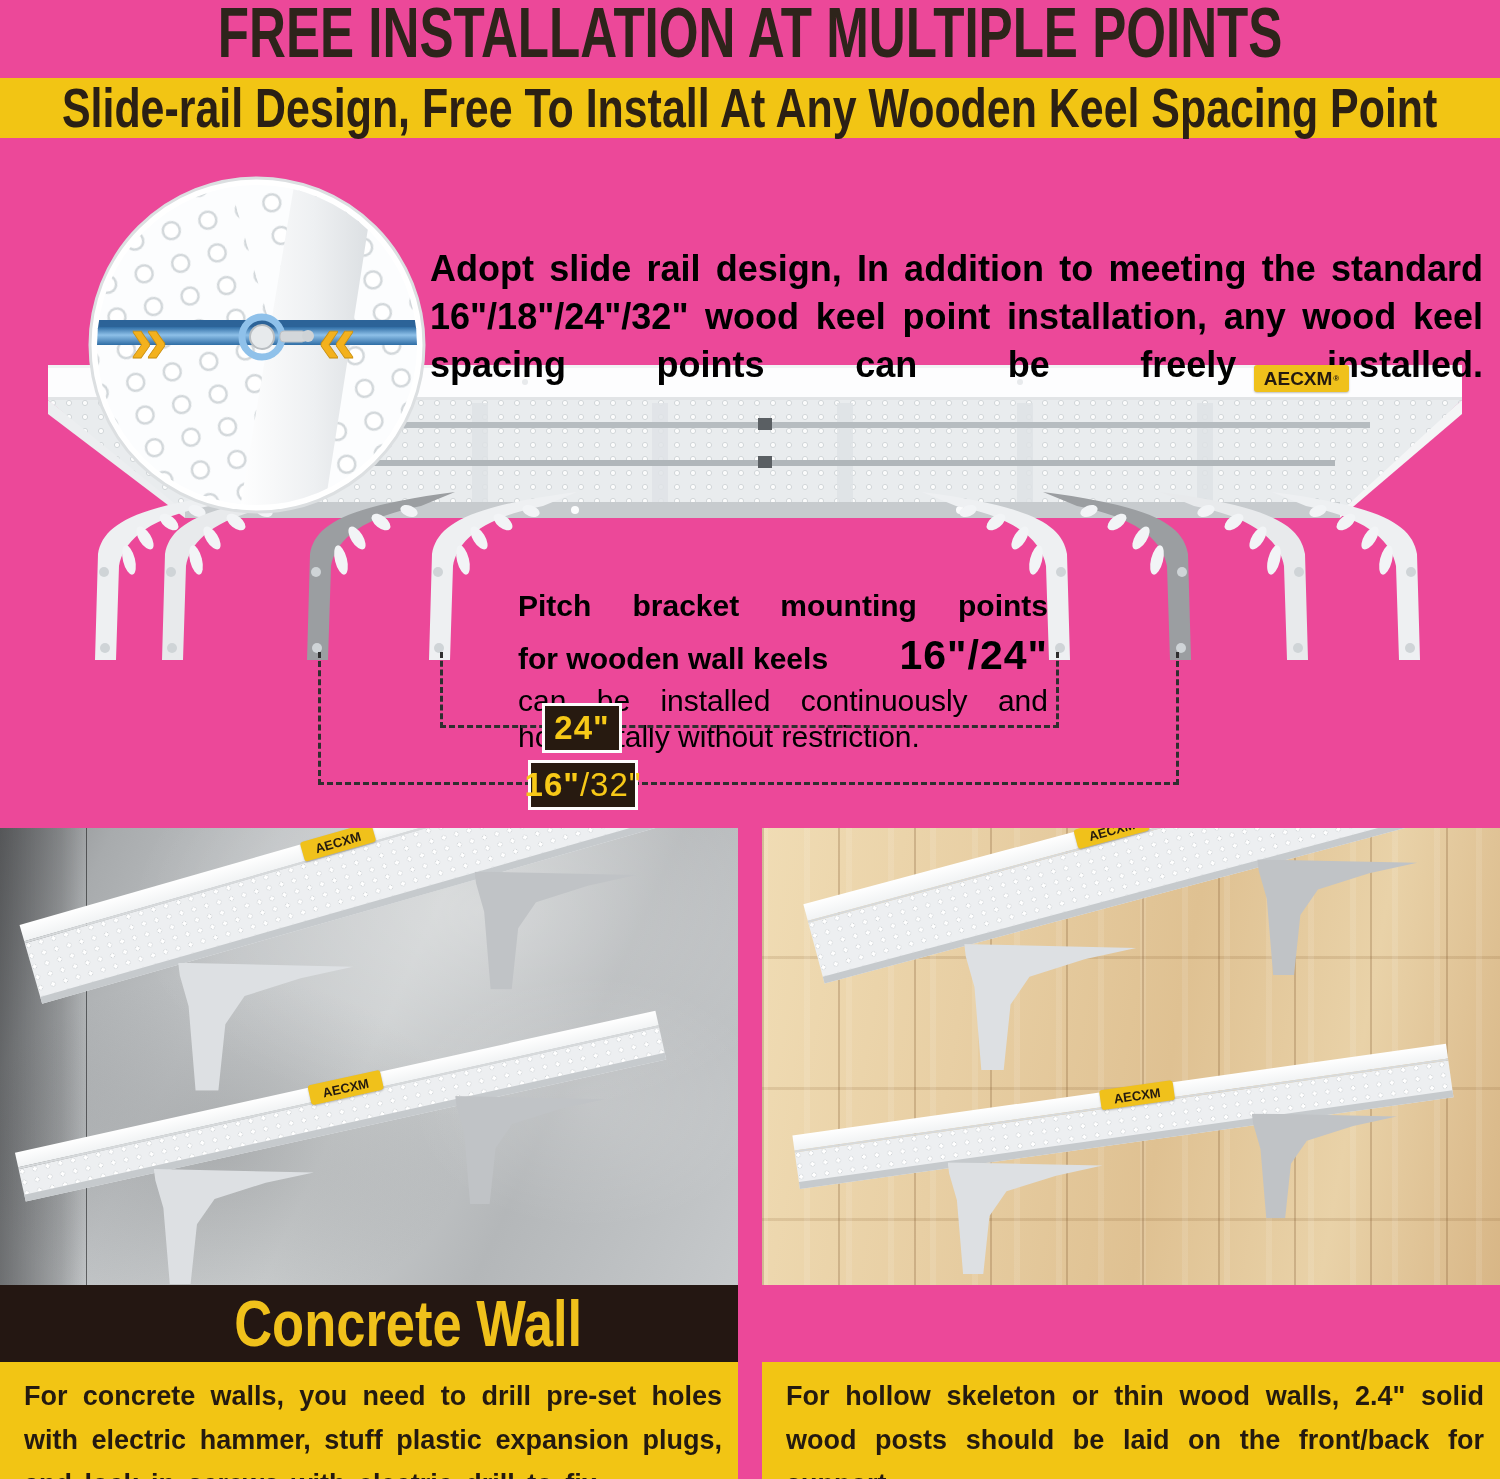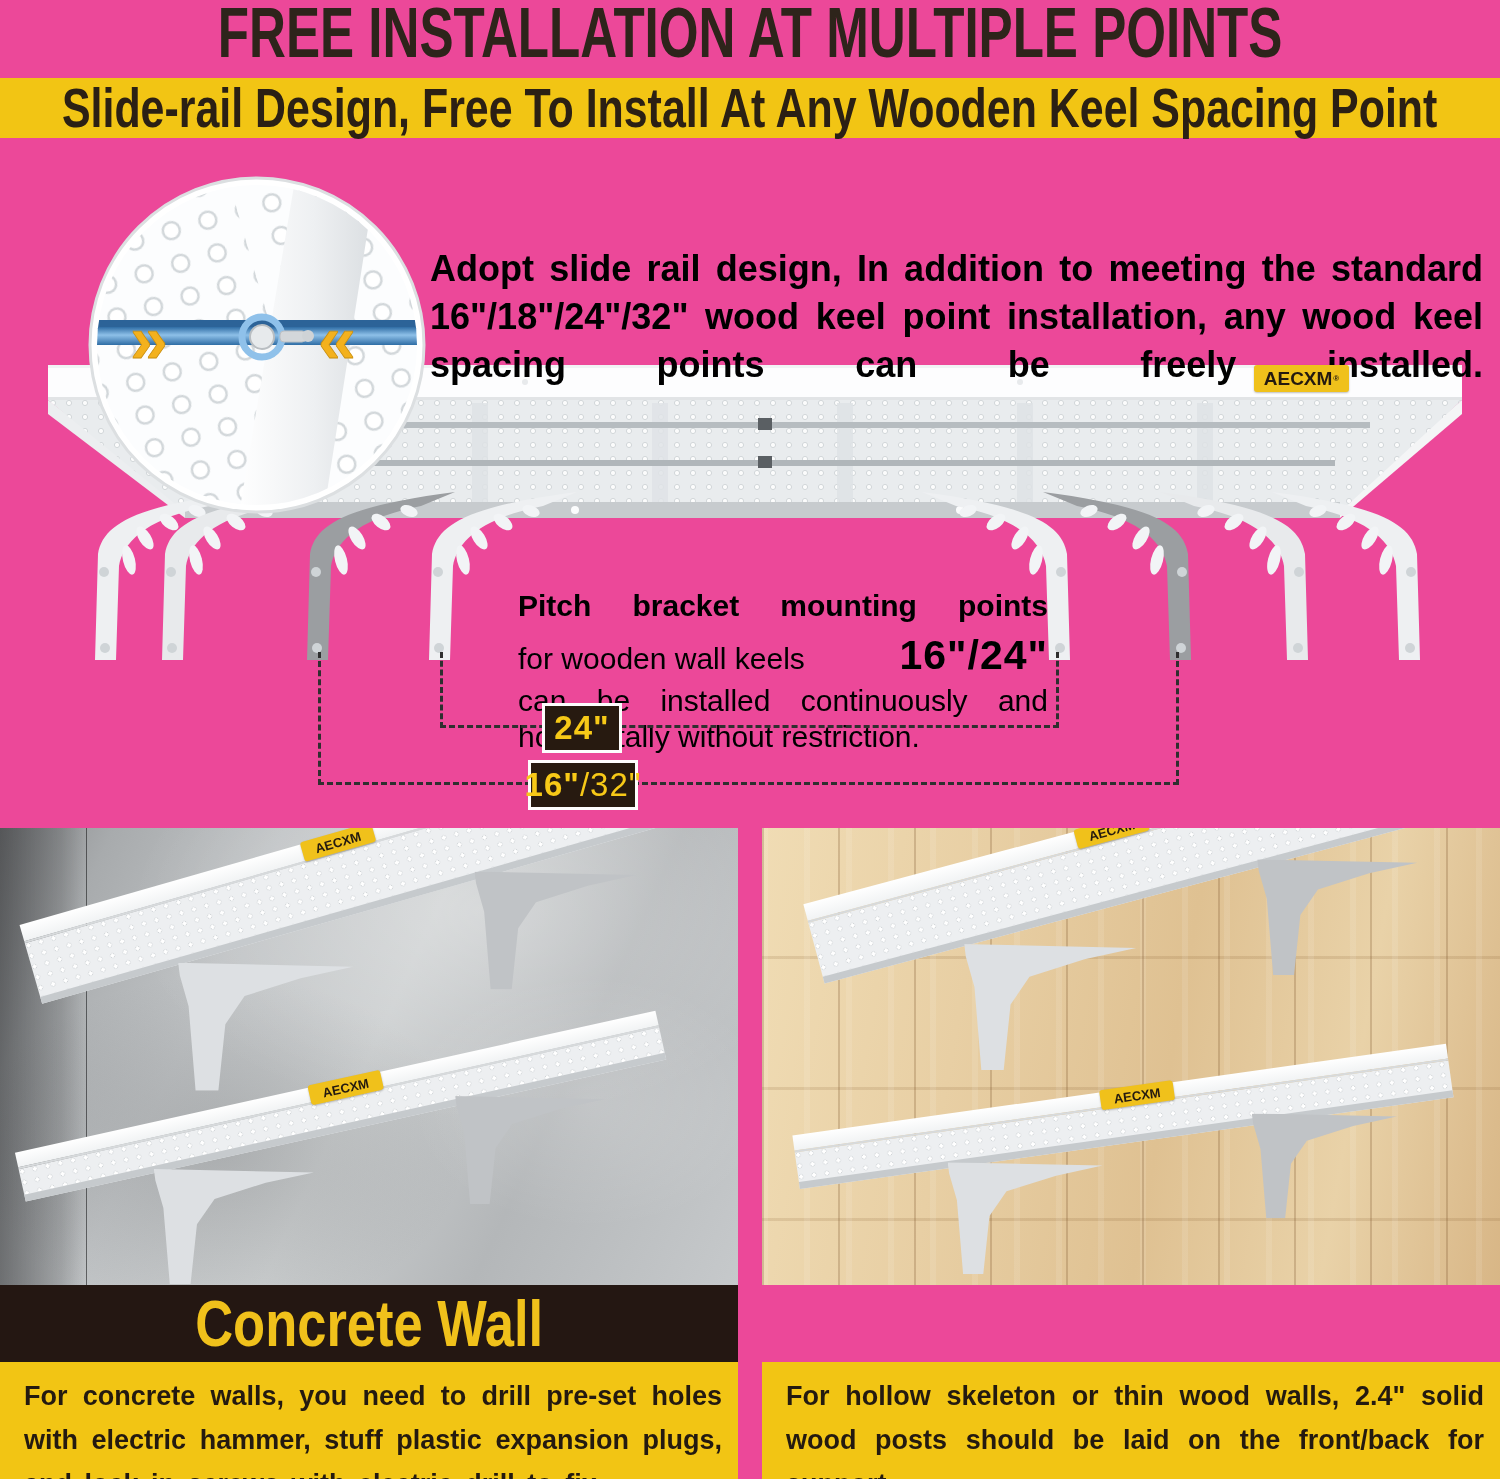"for wooden wall keels" .pitch-l2 .lead { font-weight: 400 -> 700 }
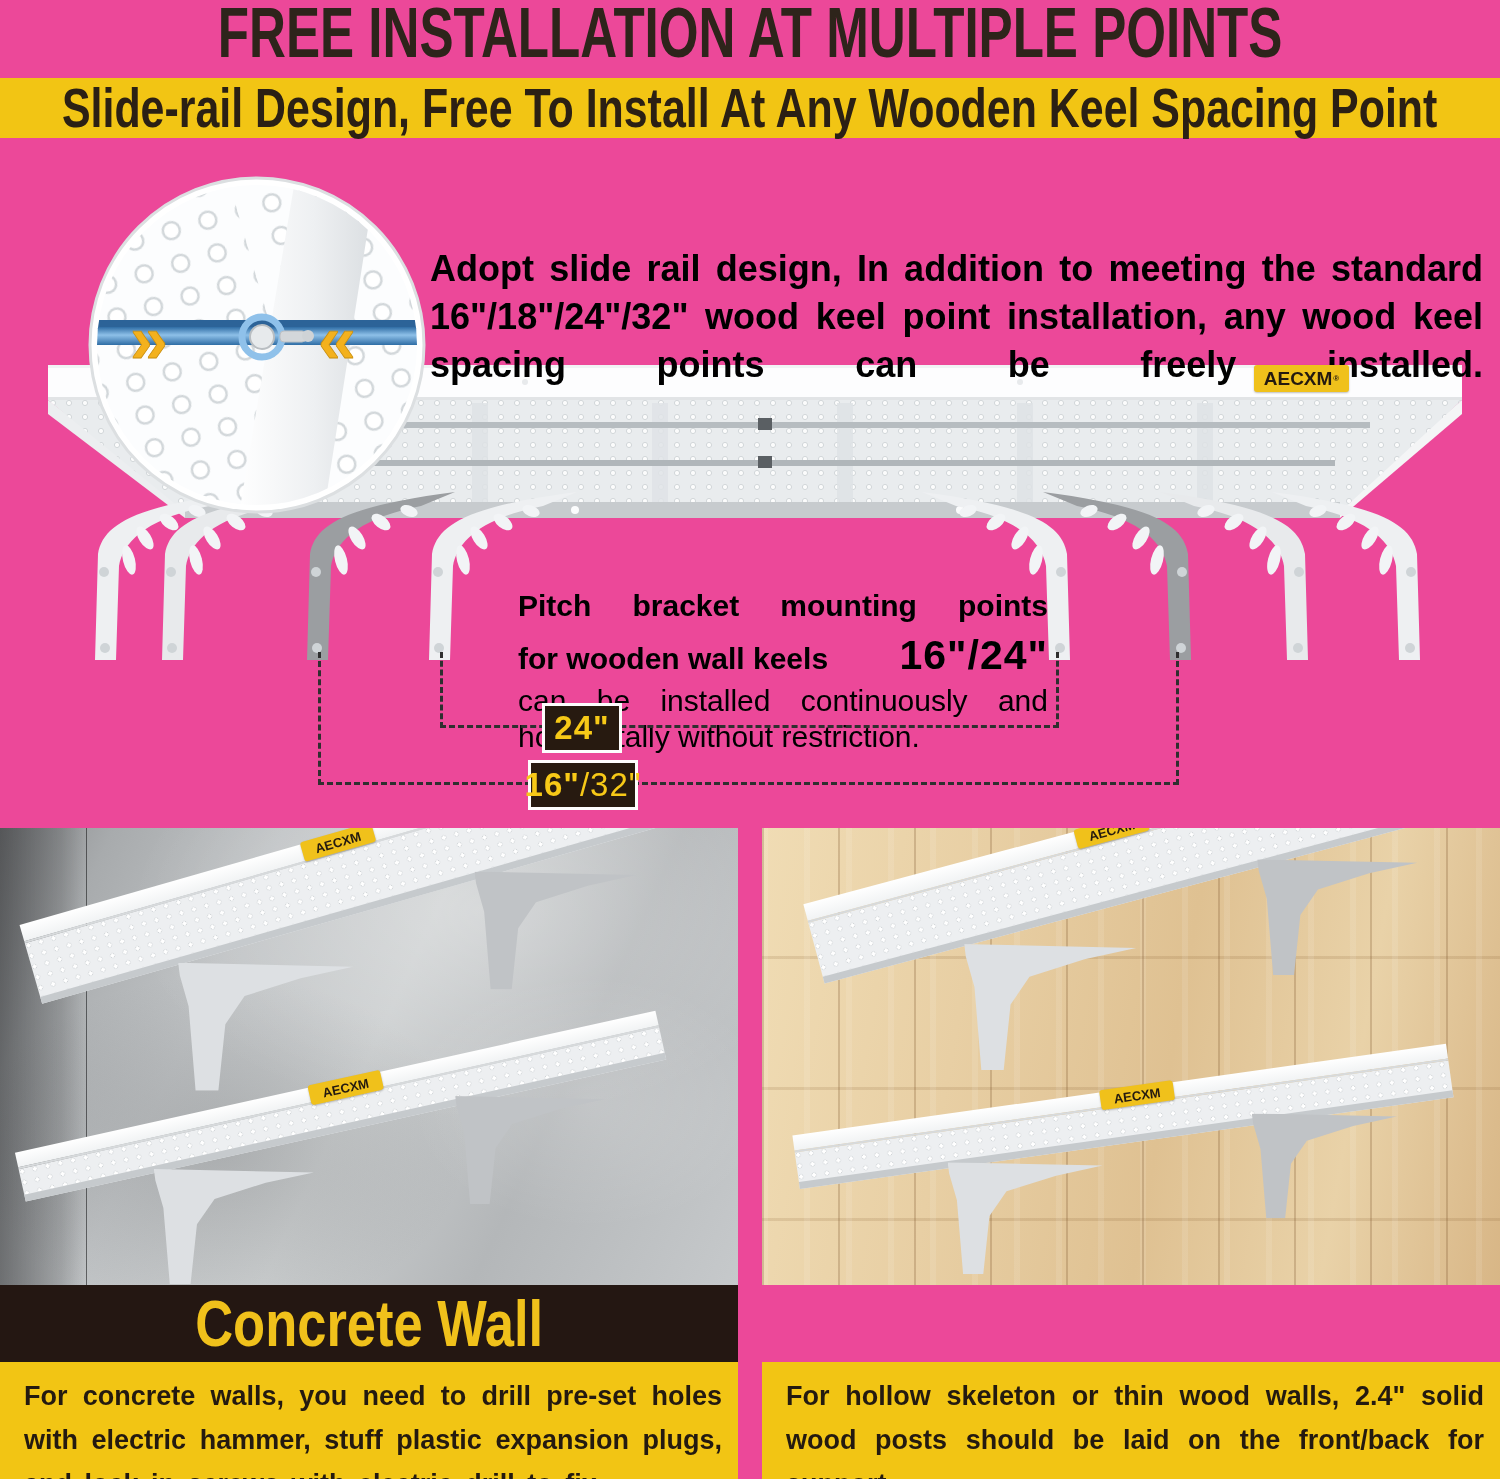"Concrete Wall" .band-head { padding-left: none -> 39px }
